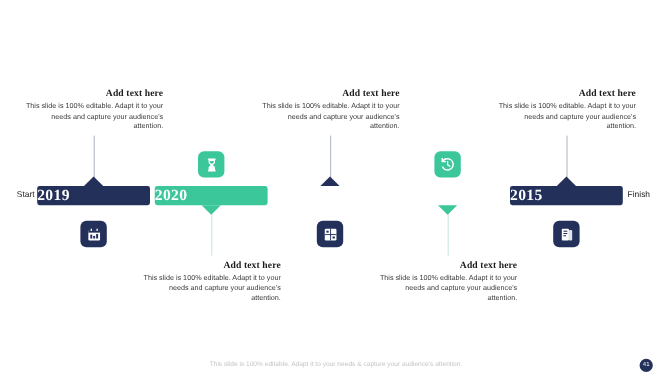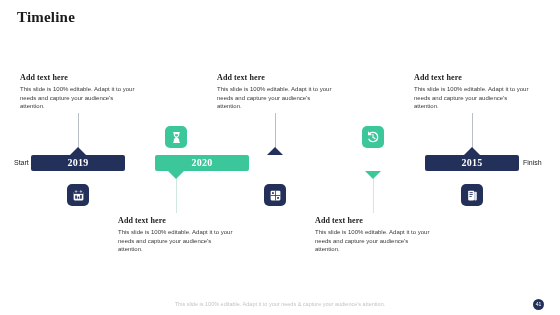"Timeline" div { html: <div>Timeline</div> -> none }
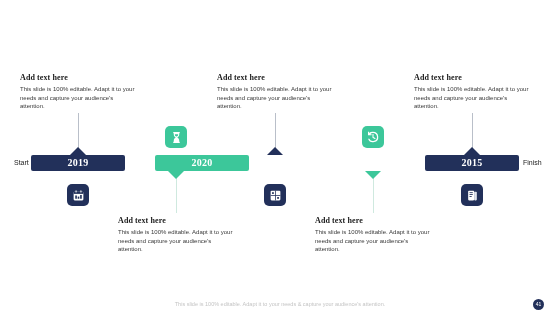"Add text here" .callout { text-align: left -> right }
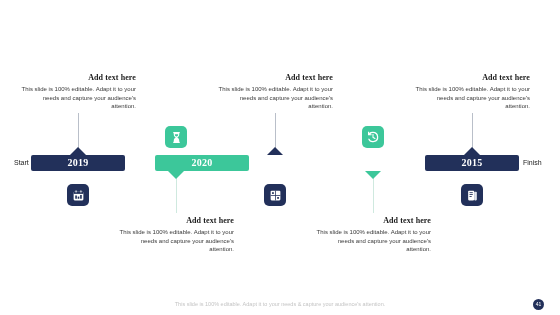"2019" .seg-label { font-size: 10px -> 13px; text-align: center -> left }
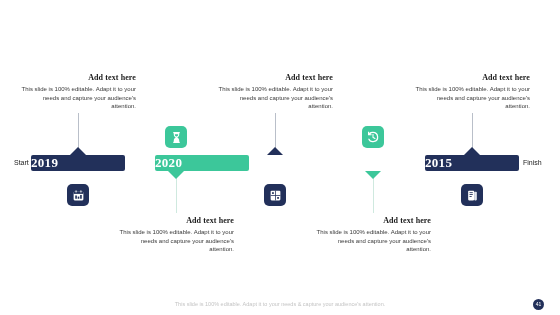"2020" div.seg { margin-left: 26px -> none }
